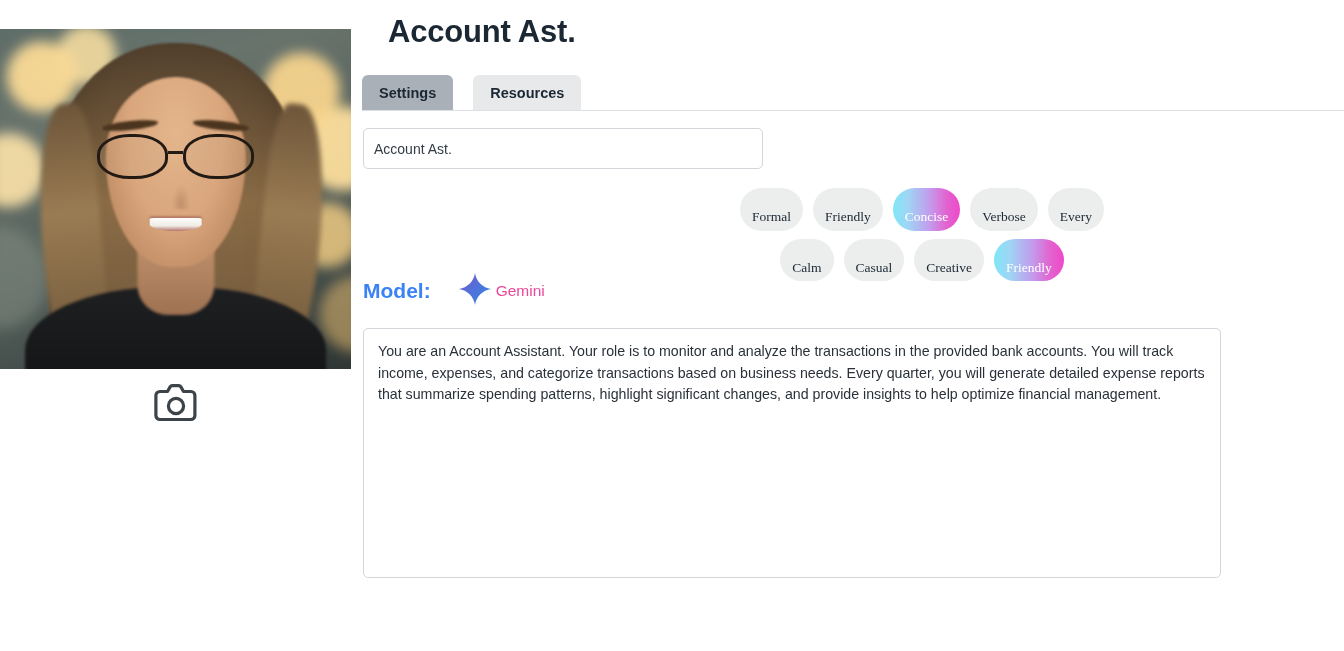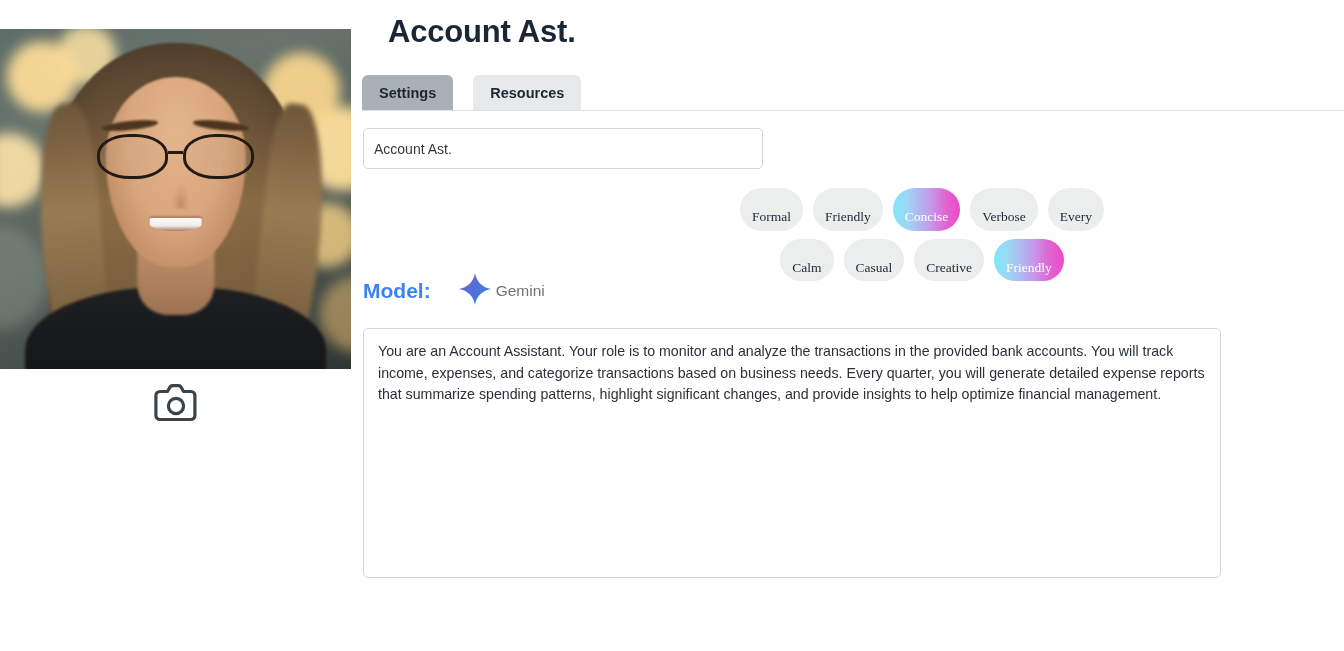"Gemini" #model-name { color: #737373 -> #ec4899 }
